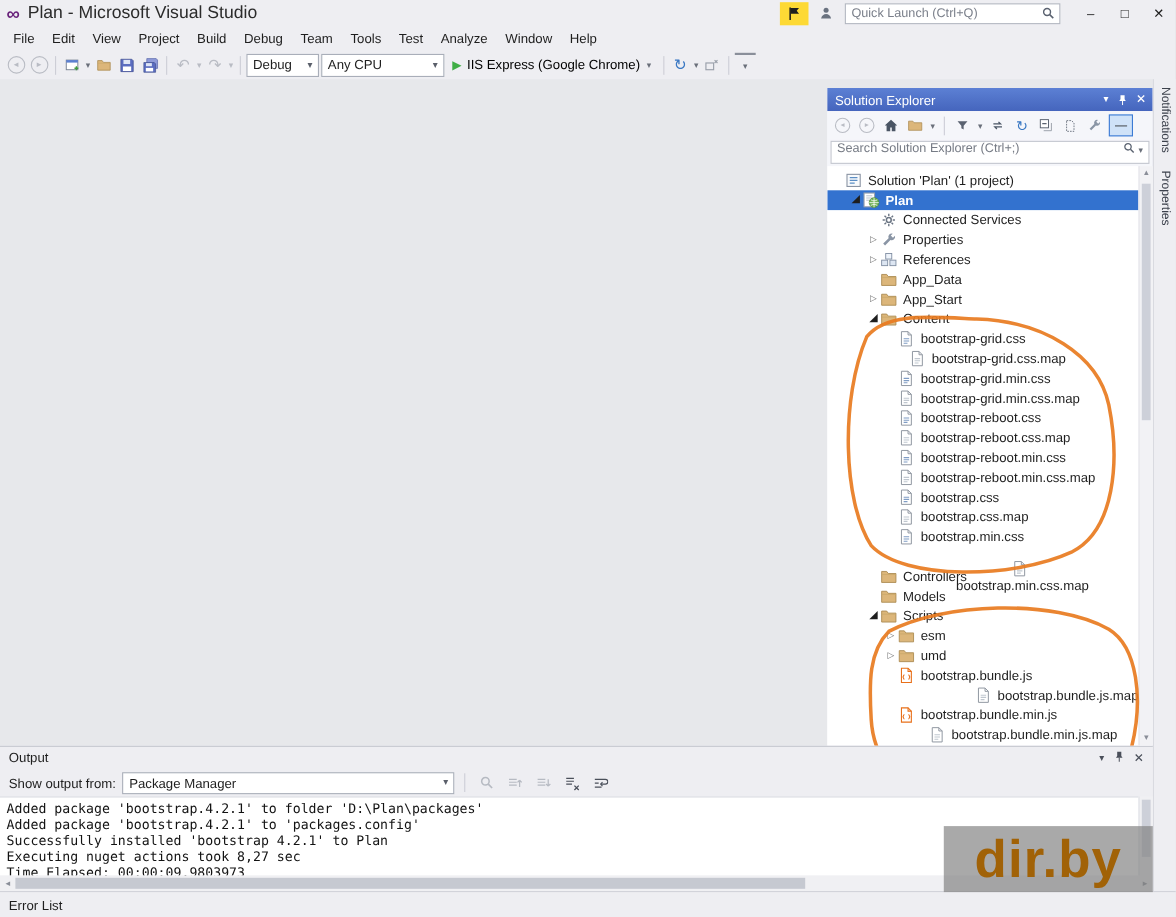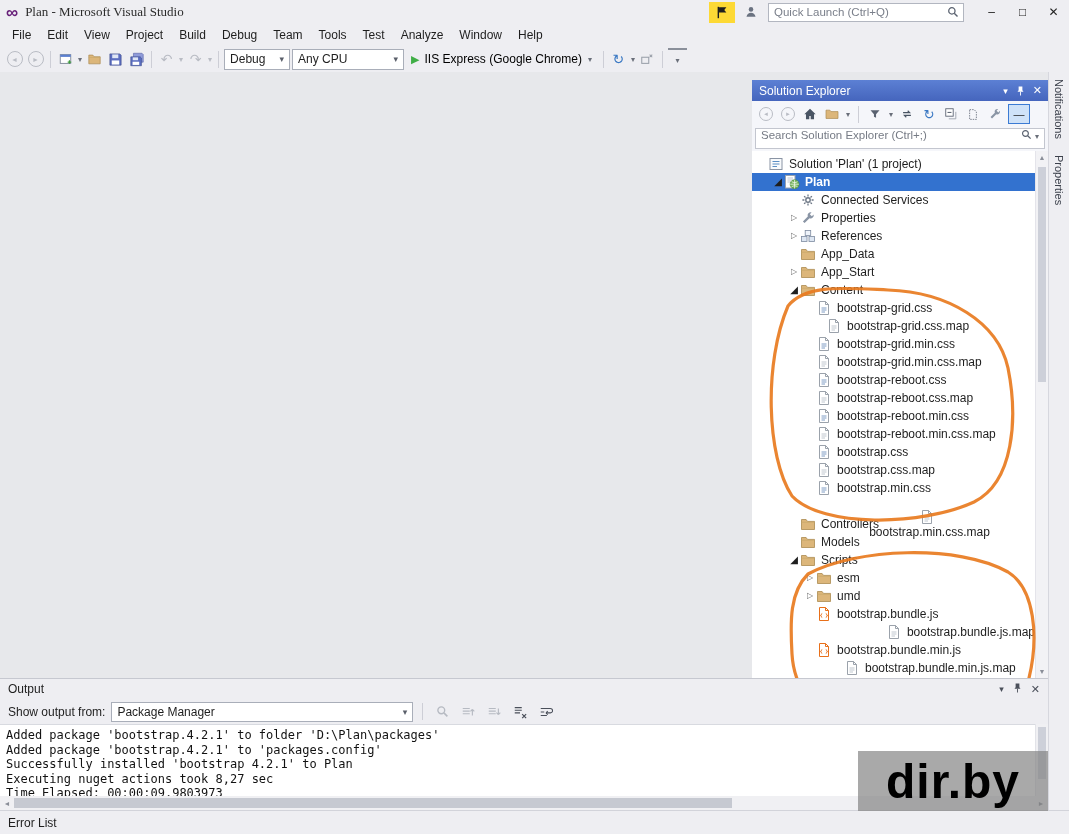"Plan - Microsoft Visual Studio" .title-text { font-family: Liberation Serif, serif -> none; font-size: 13px -> 16px }
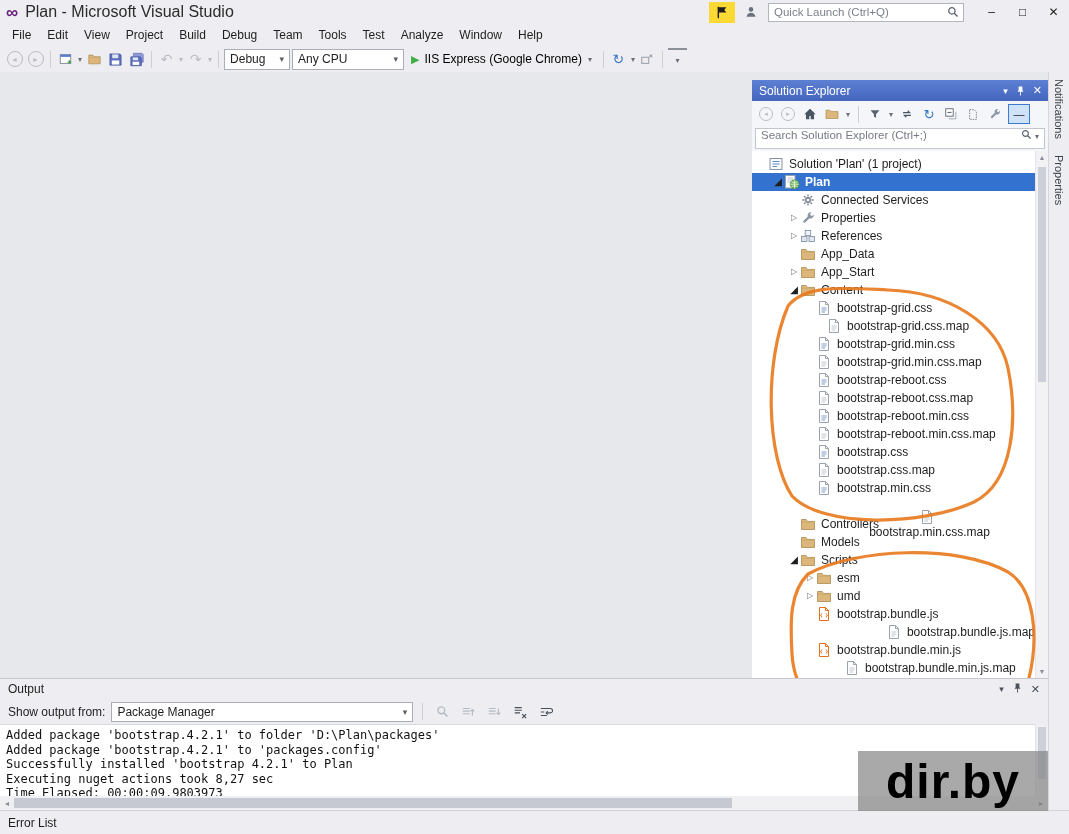"dir.by" .watermark { color: #000000 -> #a16207 }
